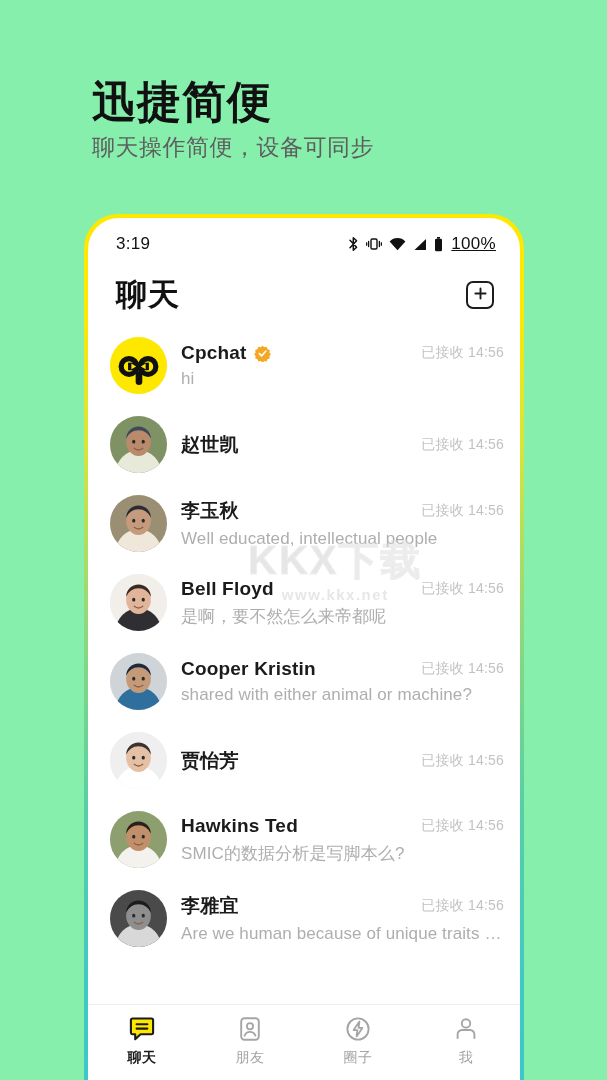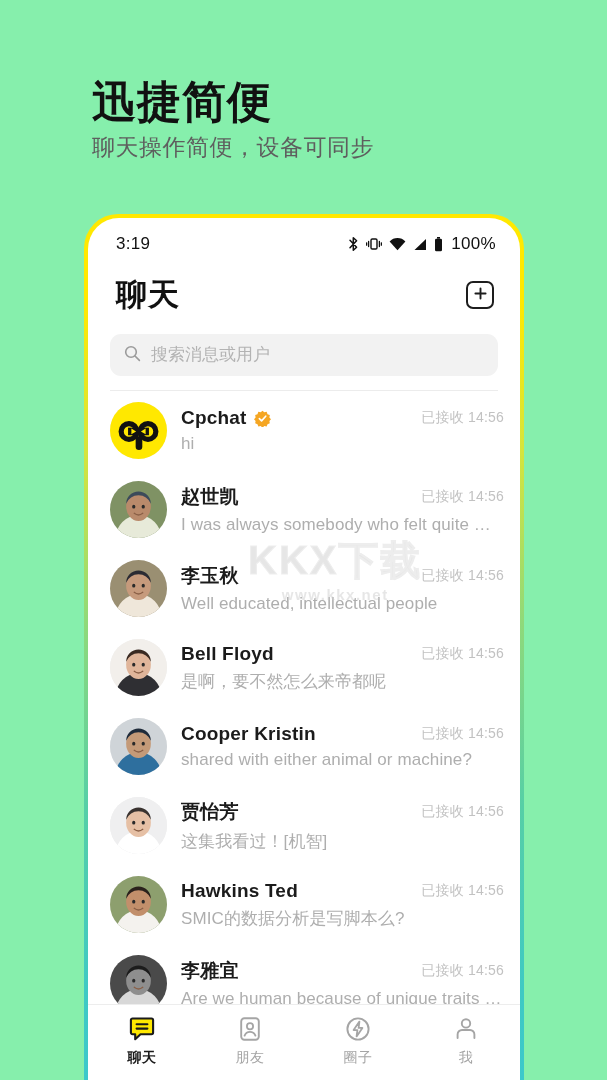"100%" .status-batt-pct { text-decoration: none -> underline }
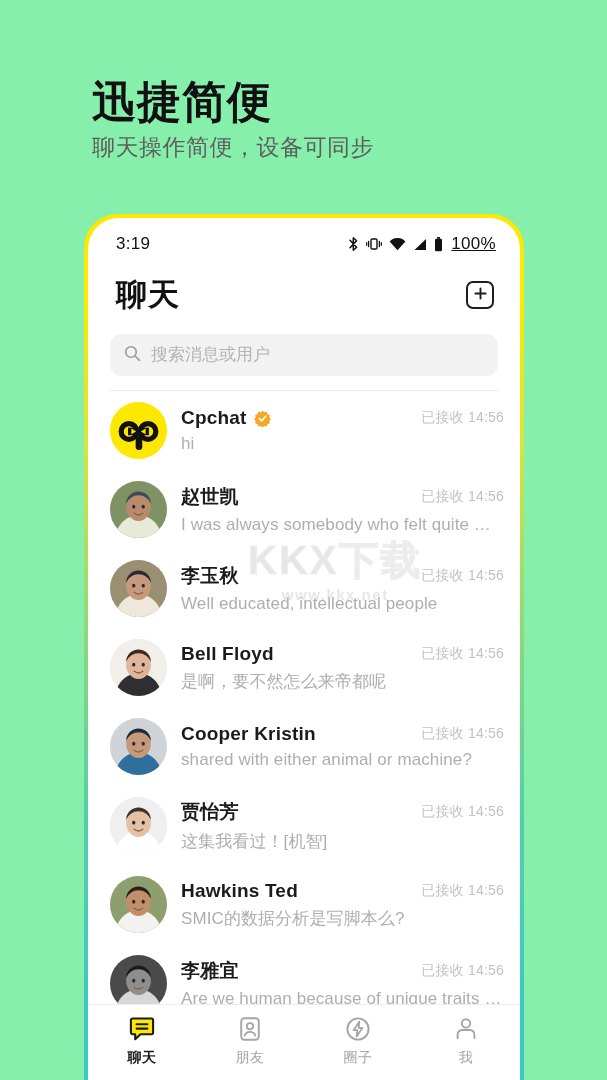"搜索消息或用户" div.search-wrap { html: <div> <div> <span> <svg> <circle></circle> <path></path> </svg> </span> <input> </div> <div></div> </div> -> none }
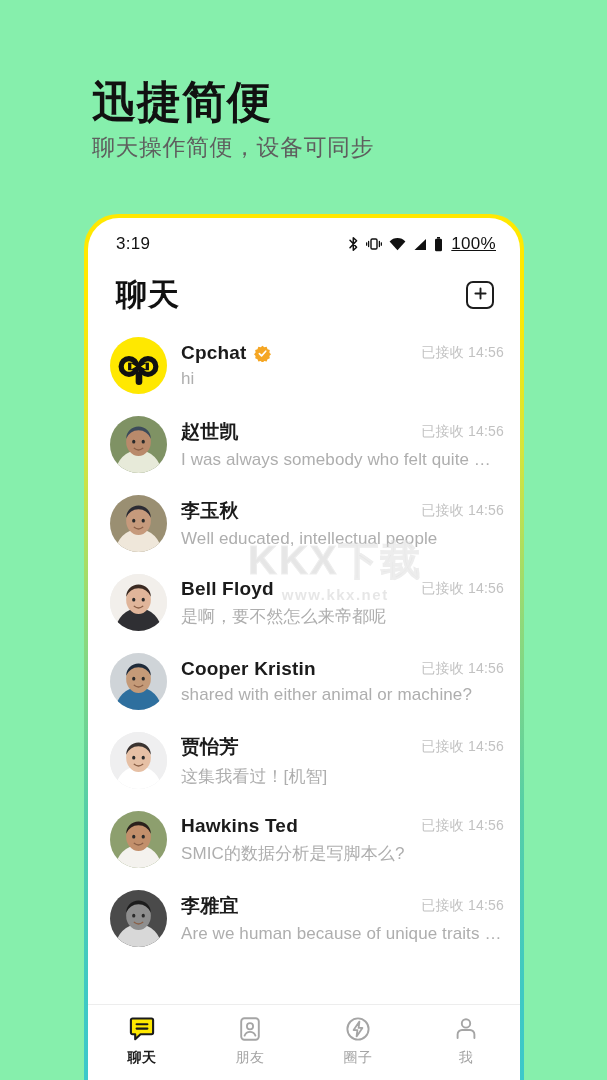"I was always somebody who" div.row-msg { html: <div>I was always somebody who felt quite …</div> -> none }
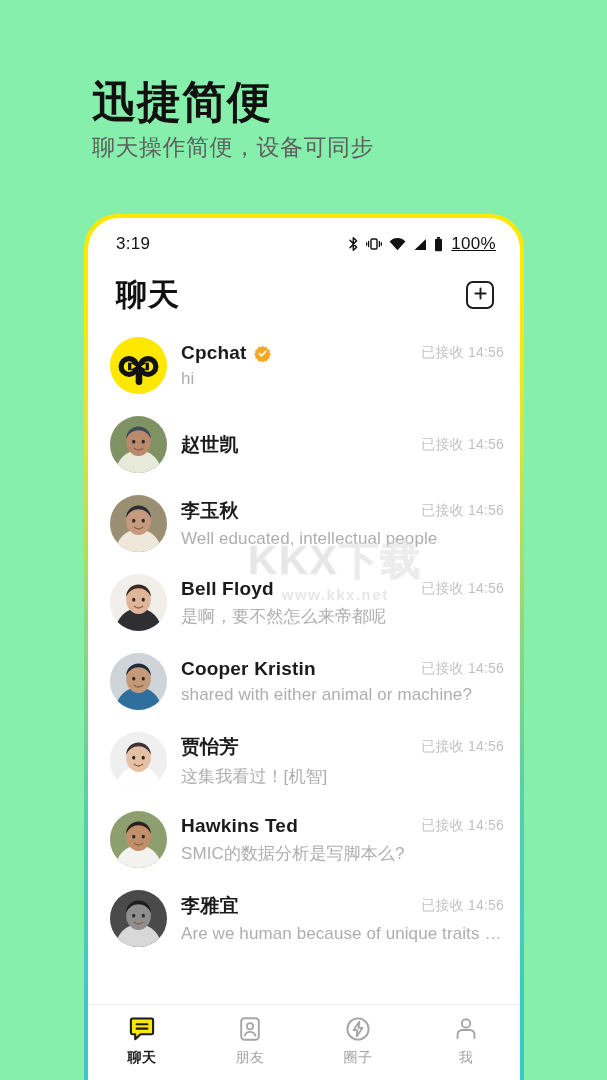"这集我看过！[机智]" div.row-msg { html: <div>这集我看过！[机智]</div> -> none }
